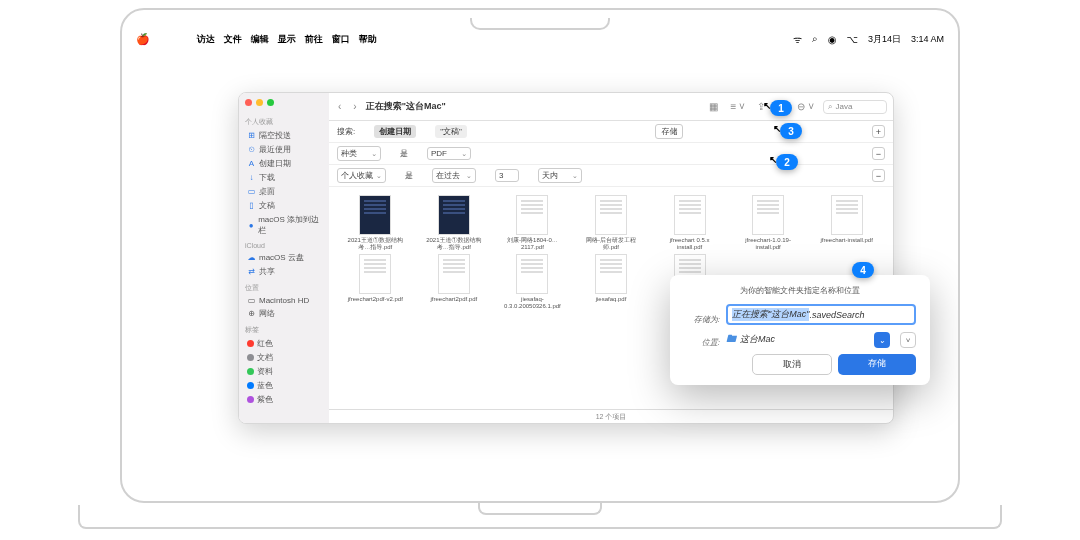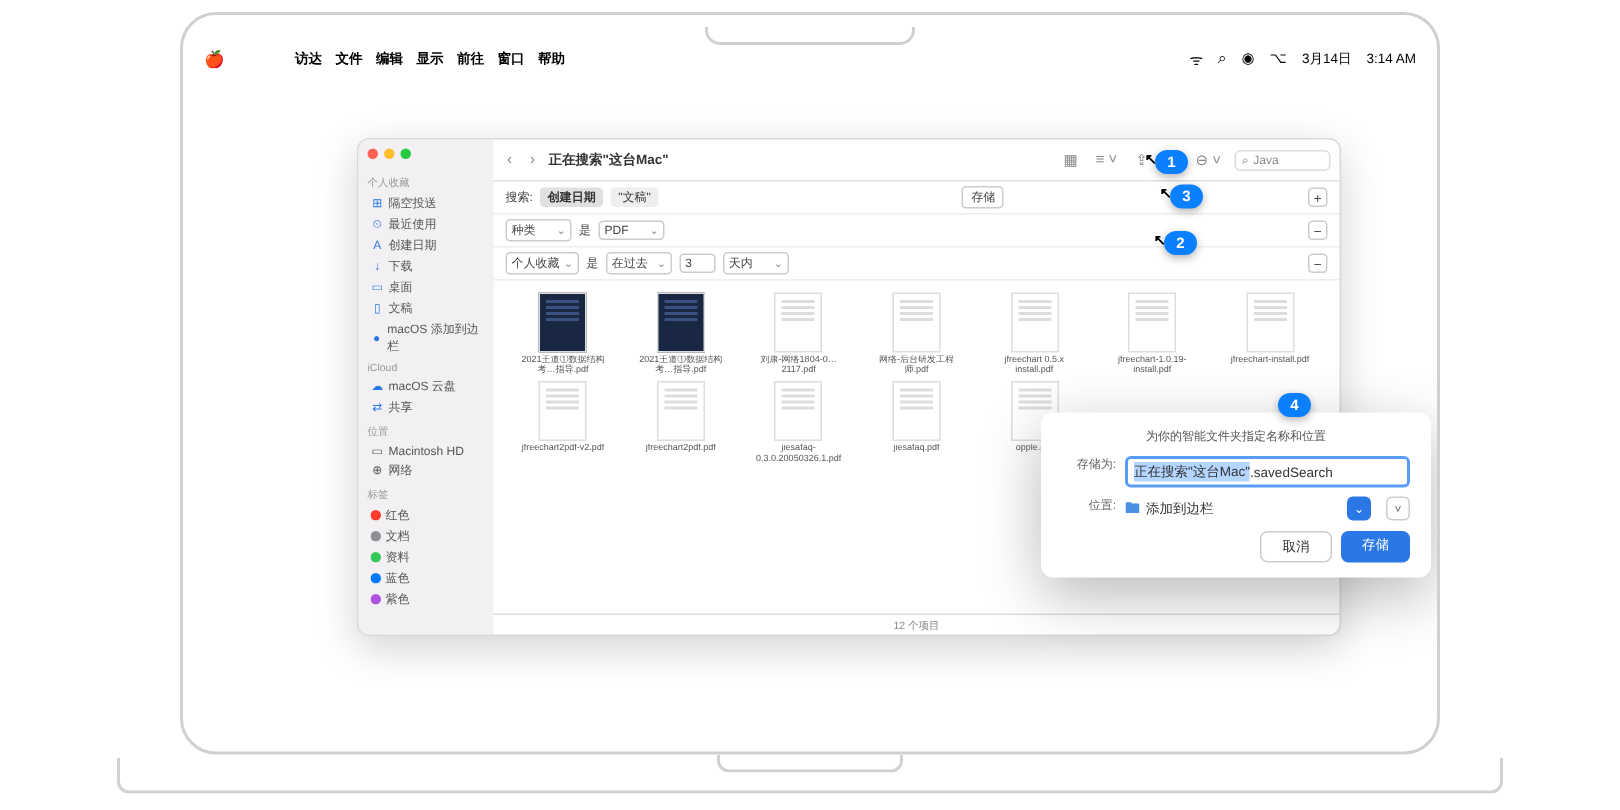"搜索:" .row { gap: 5px -> 19px }
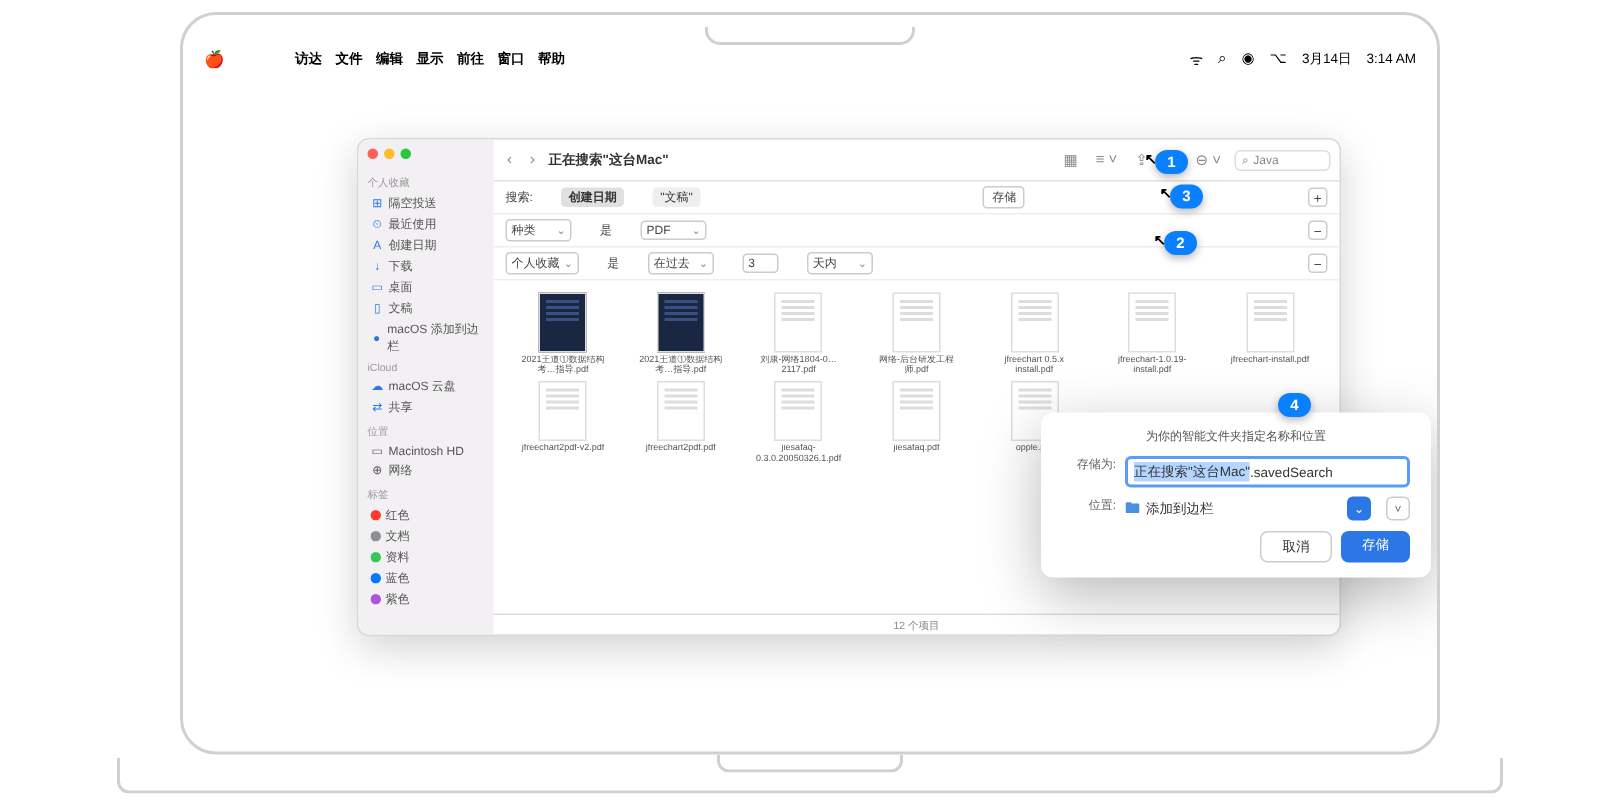"为你的智能文件夹指定名称和位置" .dialog { left: 572px -> 548px }
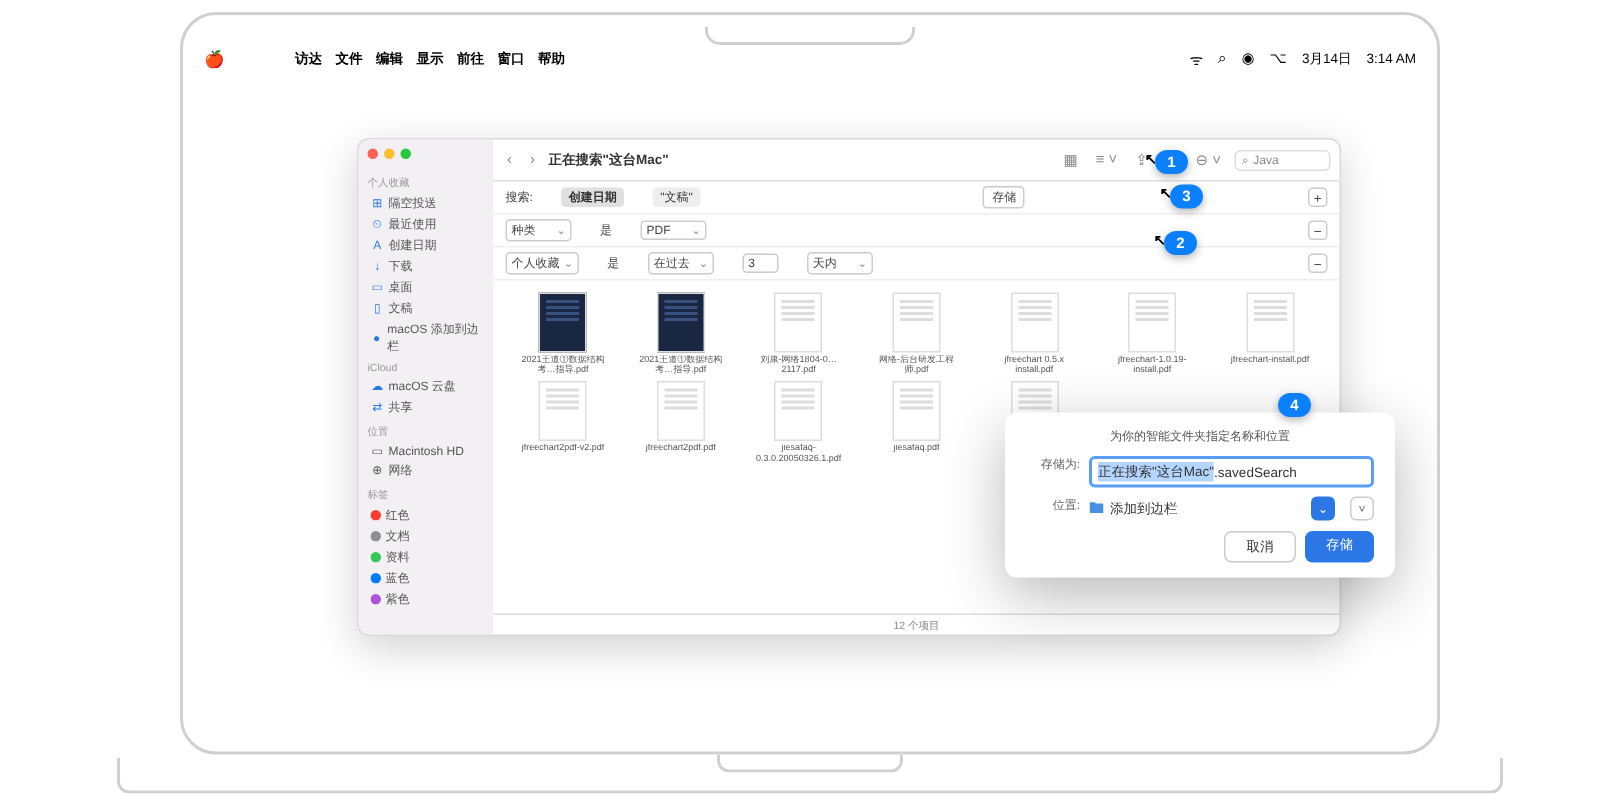"存储为:" .dlg-row { align-items: flex-start -> flex-end; font-style: none -> italic }
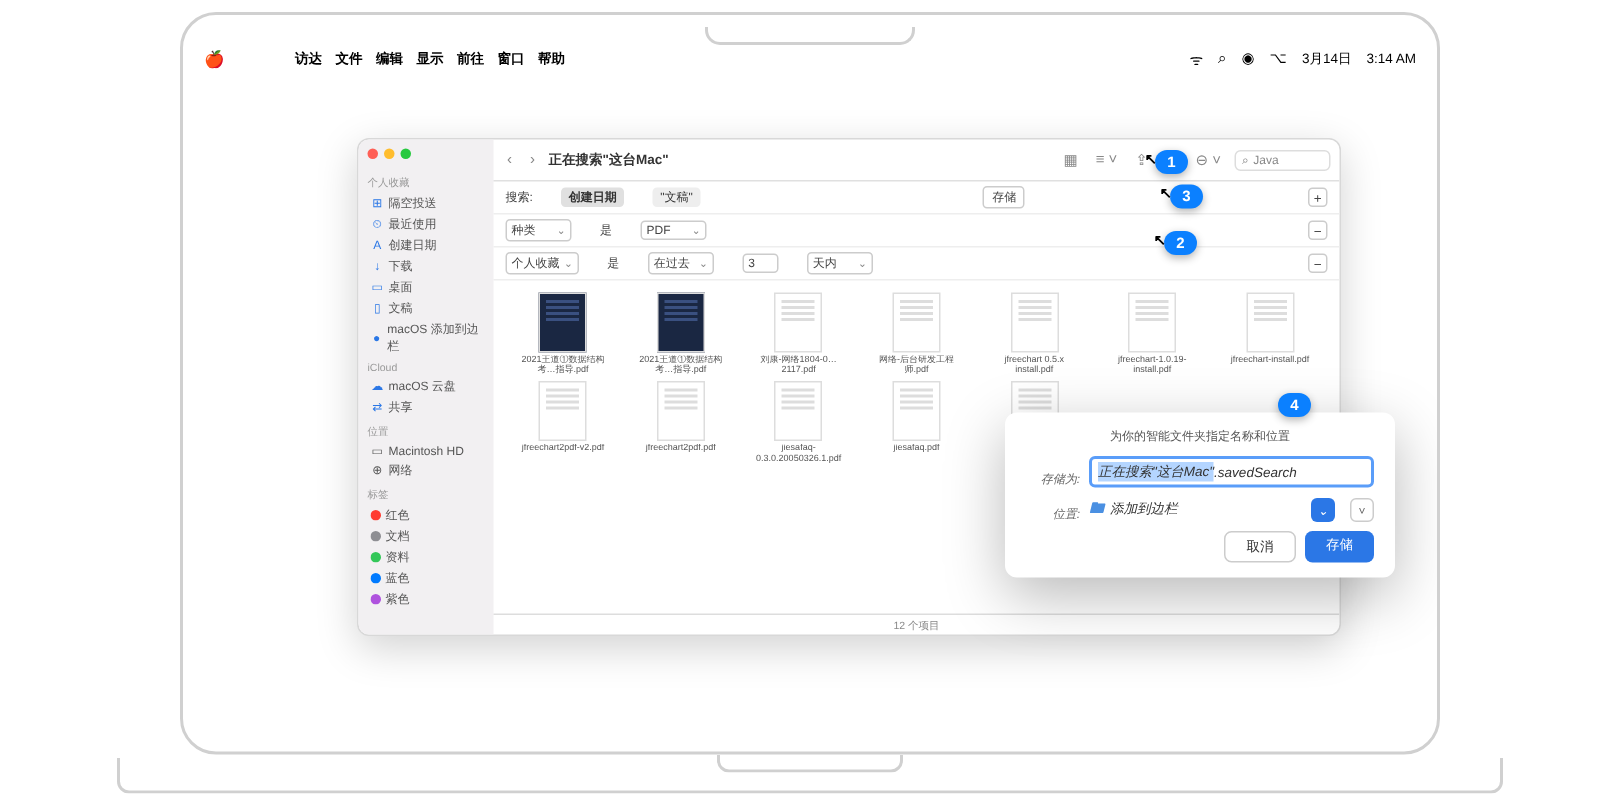"添加到边栏" span { text: 添加到边栏 -> 这台Mac }
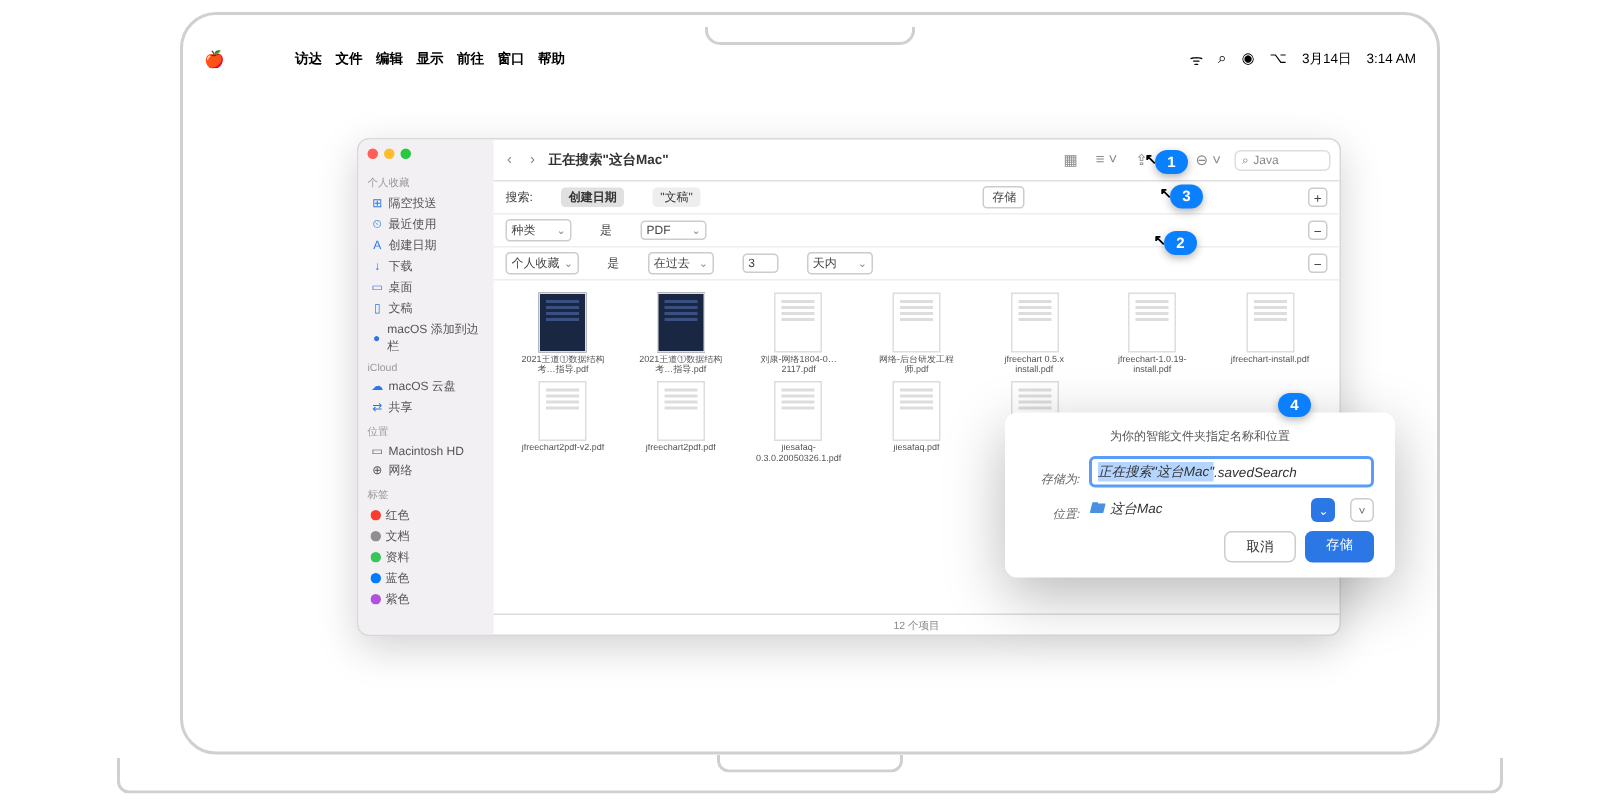"取消" .dlg-btn { padding: 3px 14px -> 3px 30px }
